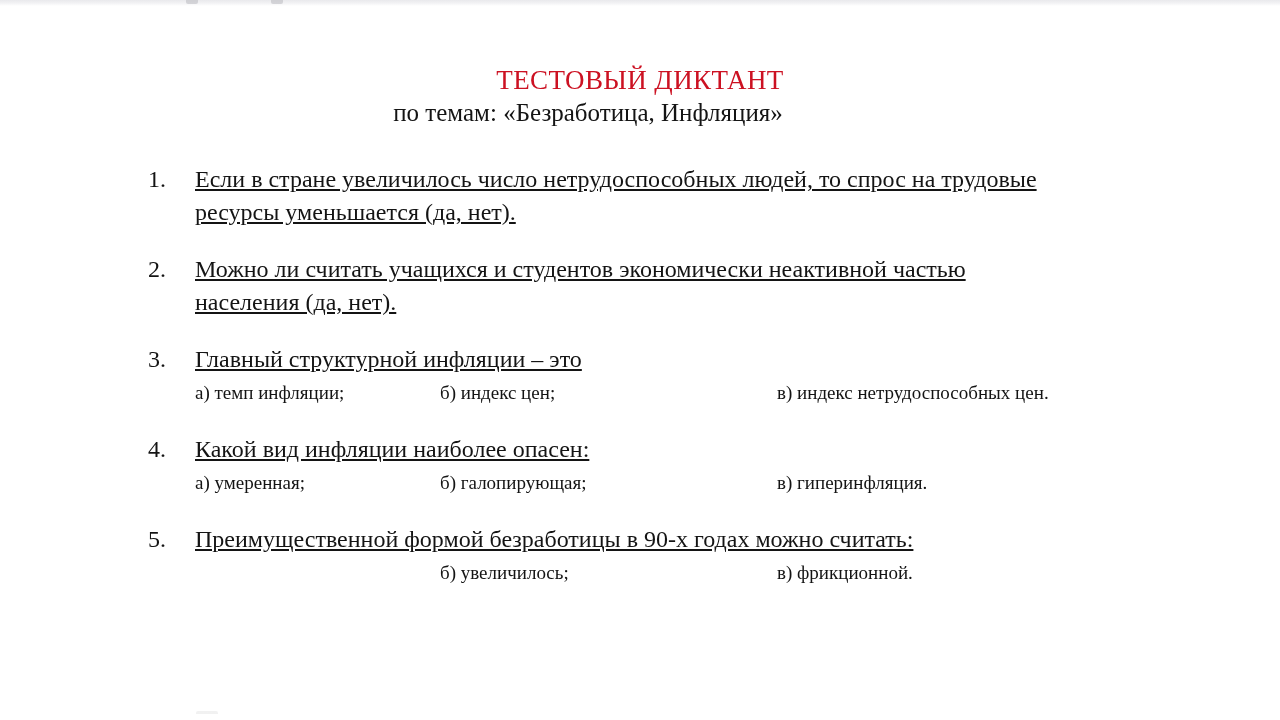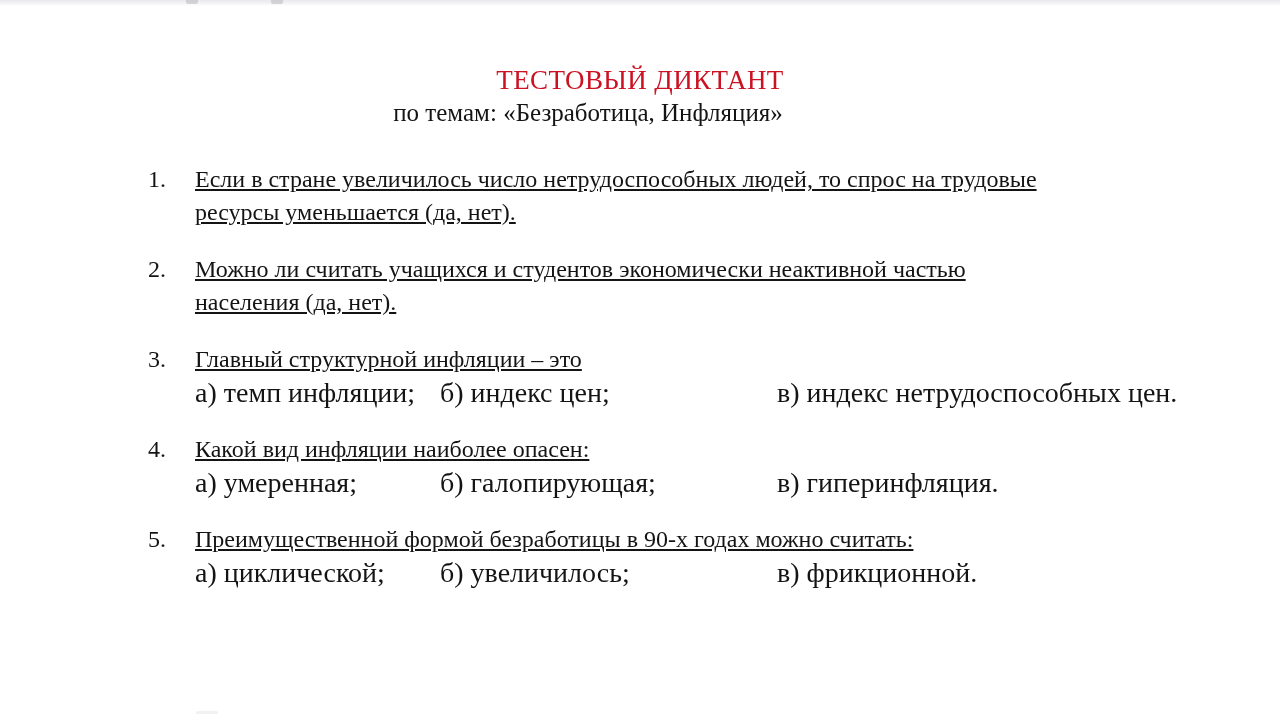"а) темп инфляции;" .opt { font-size: 28px -> 19px }
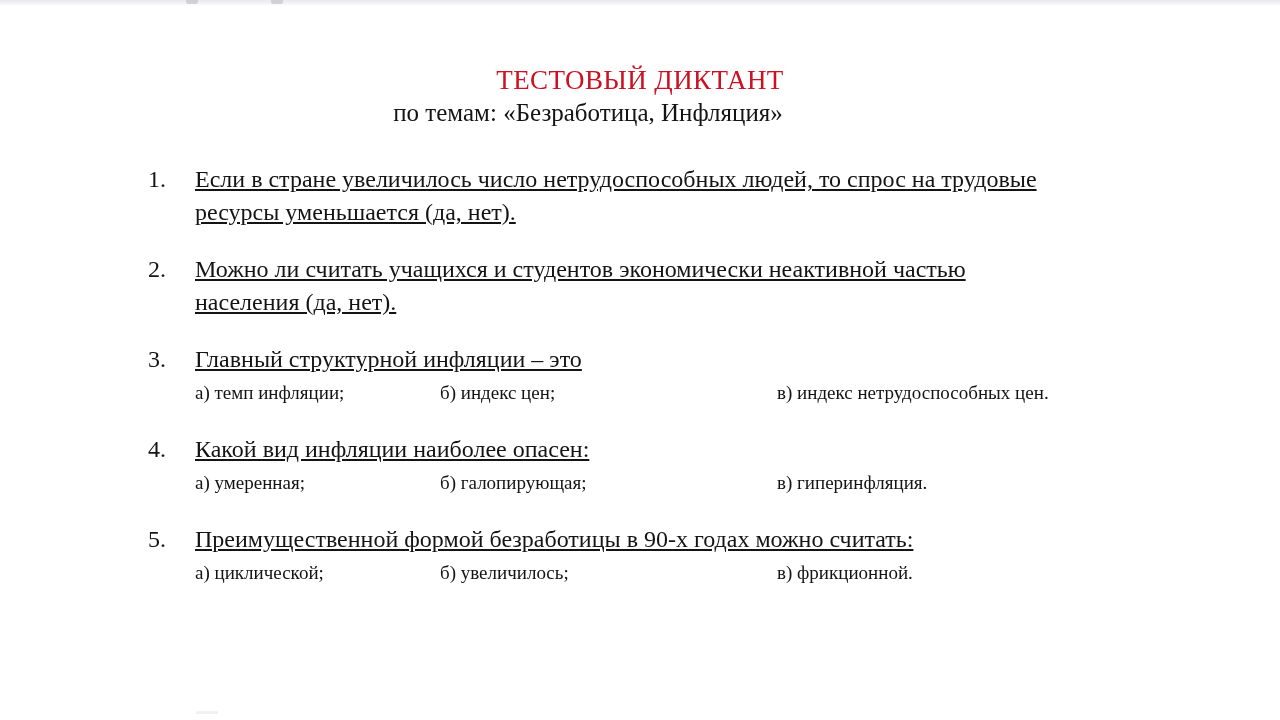"а) циклической;" span.opt { html: <span>а) циклической;</span> -> none }
